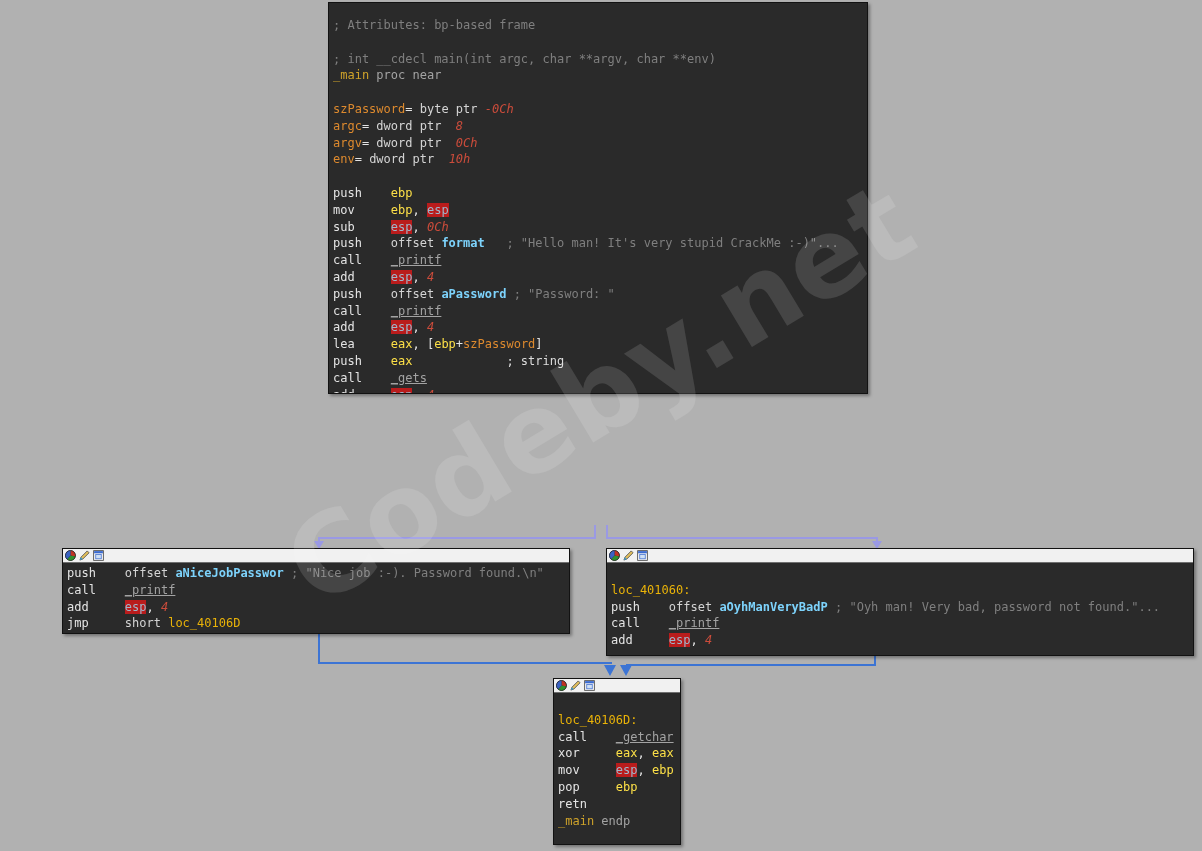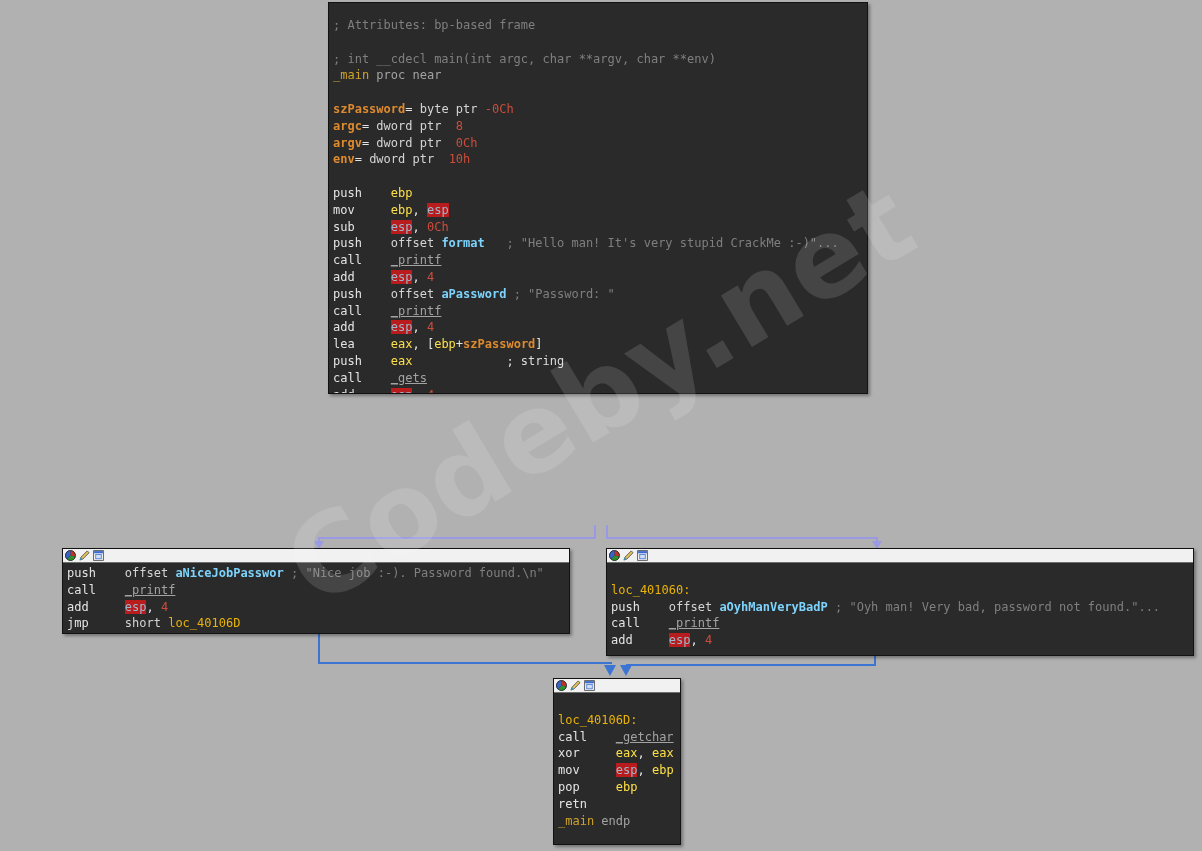"szPassword" .t-var { font-weight: bold -> none }
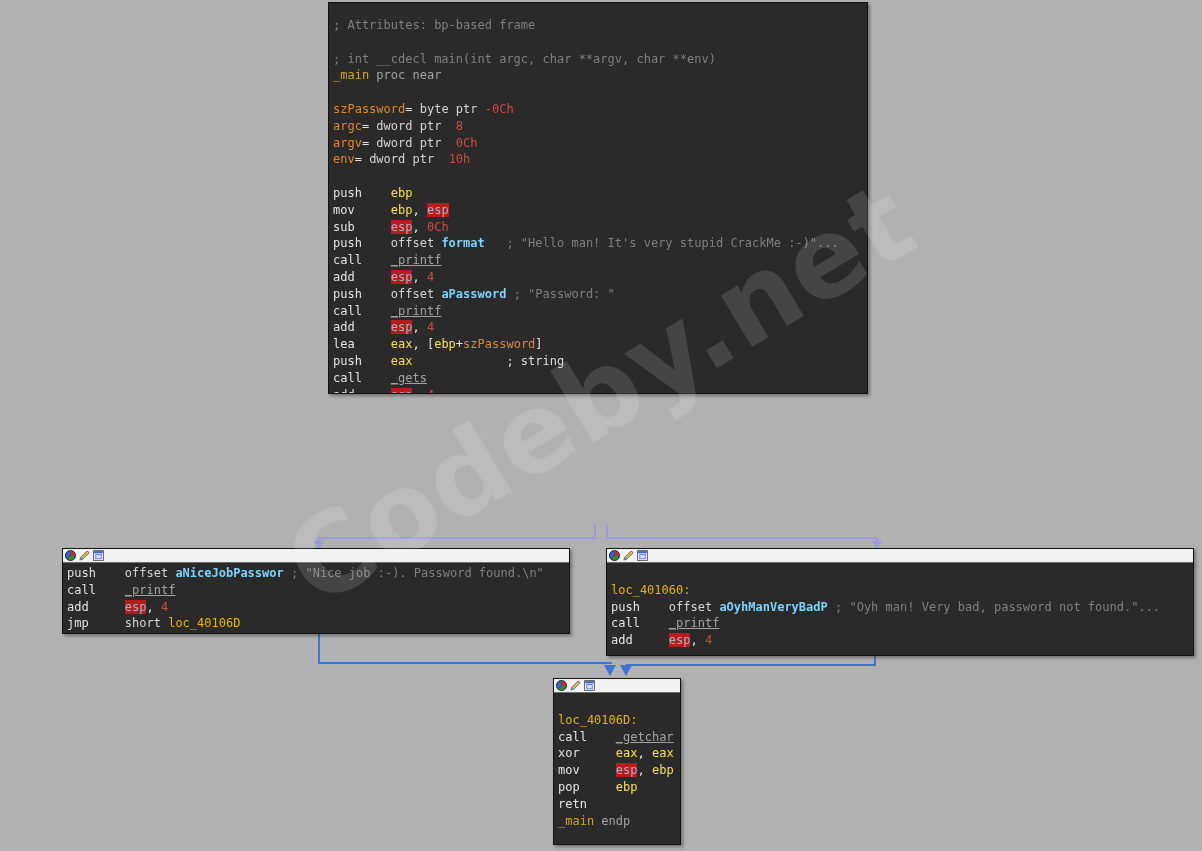"-0Ch" .t-num { font-style: none -> italic }
